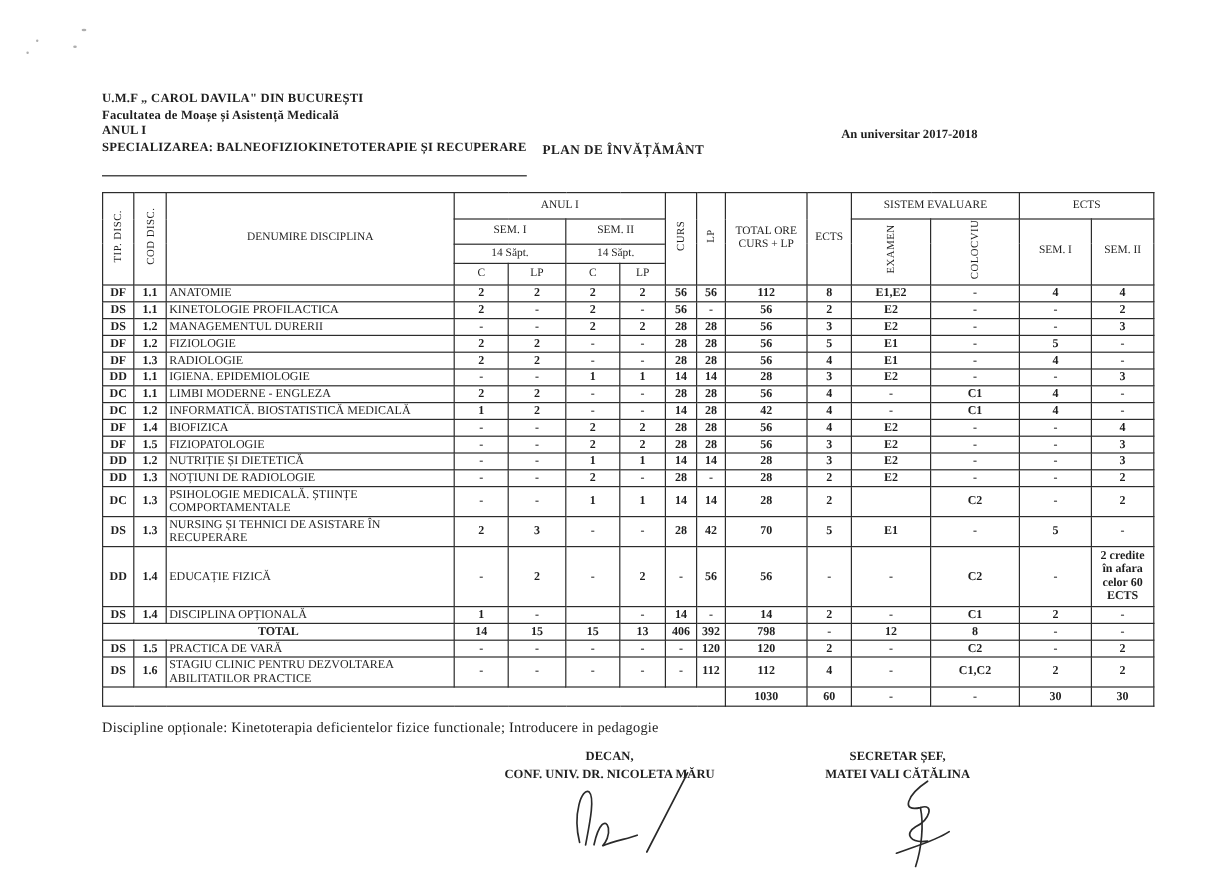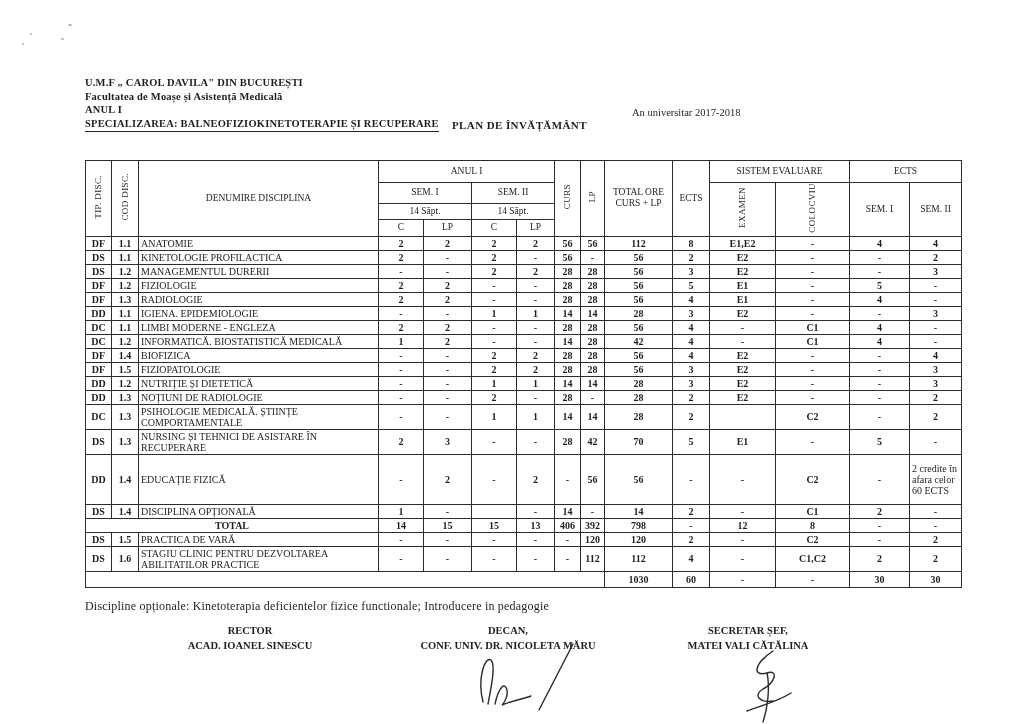"An universitar 2017-2018" .acad-year { font-weight: normal -> bold; left: 632px -> 701px }
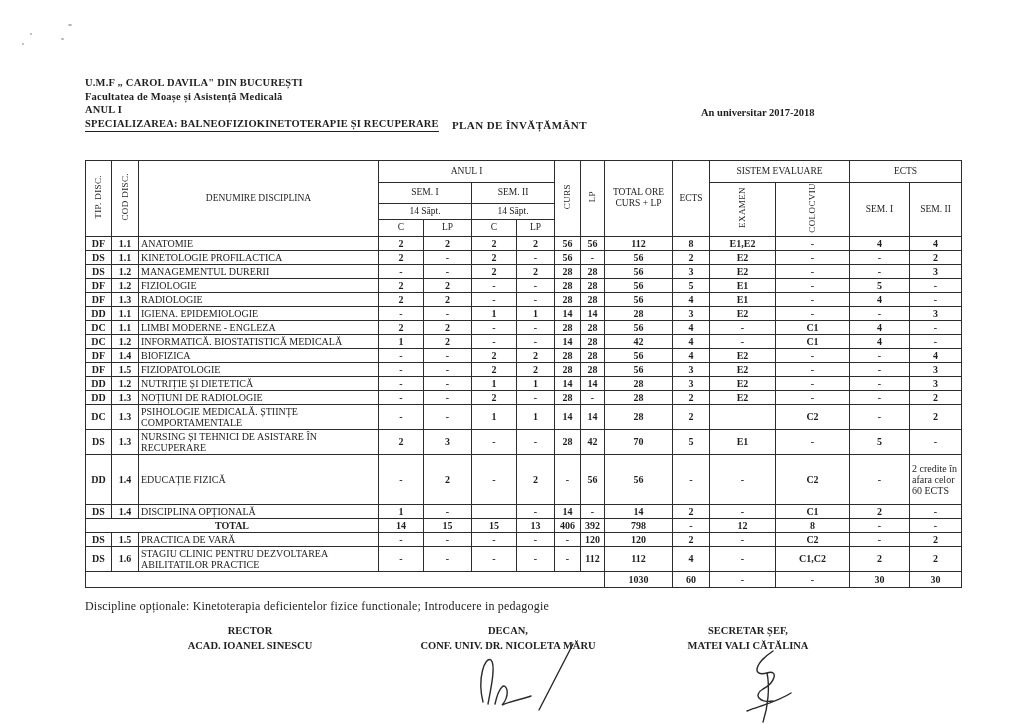"SPECIALIZAREA: BALNEOFIZIOKINETOTERAPIE" .spec-line { padding-bottom: 1px -> 16px }
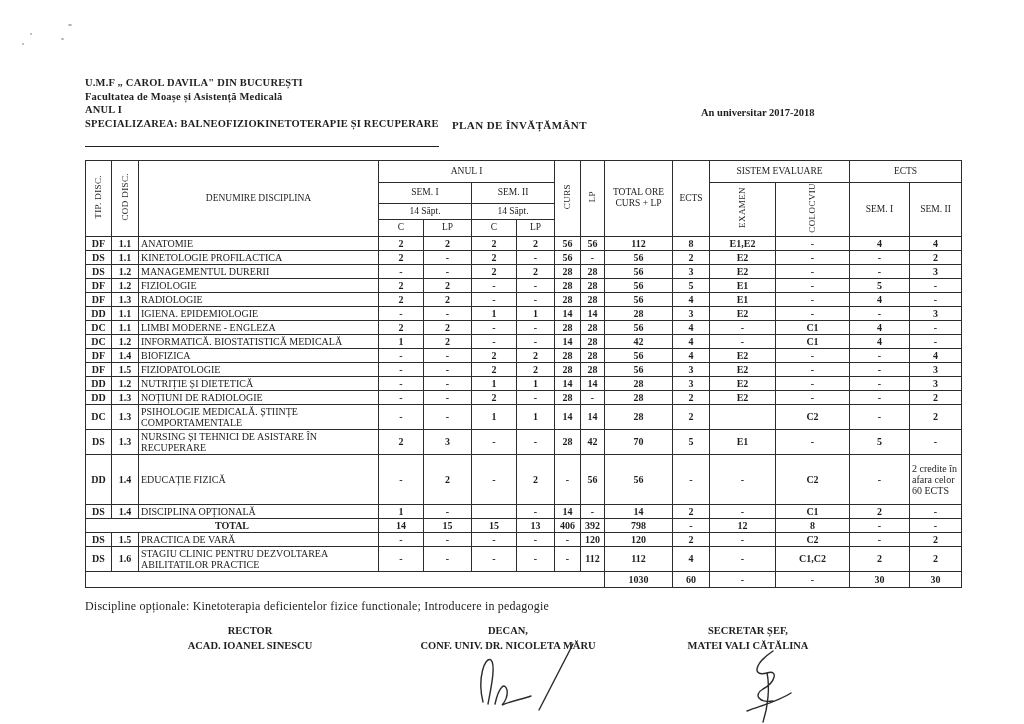"2 credite în afara celor" td.note { font-weight: normal -> bold; text-align: left -> center }
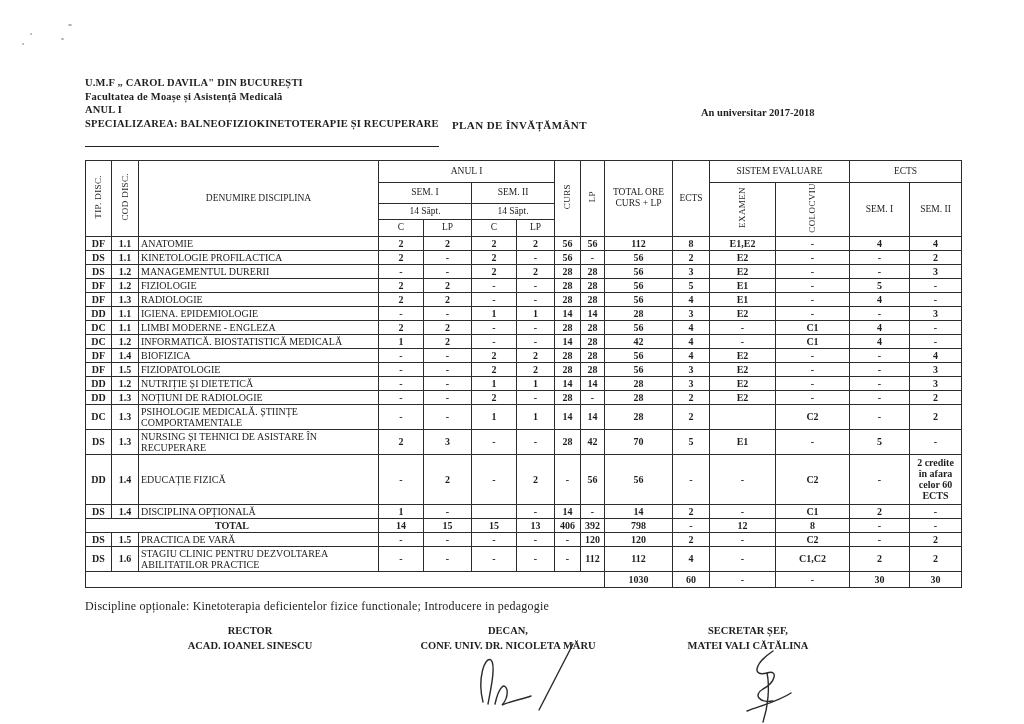"RECTOR" div.sig { html: <div> <div>RECTOR</div> <div>ACAD. IOANEL SINESCU</div> </div> -> none }
